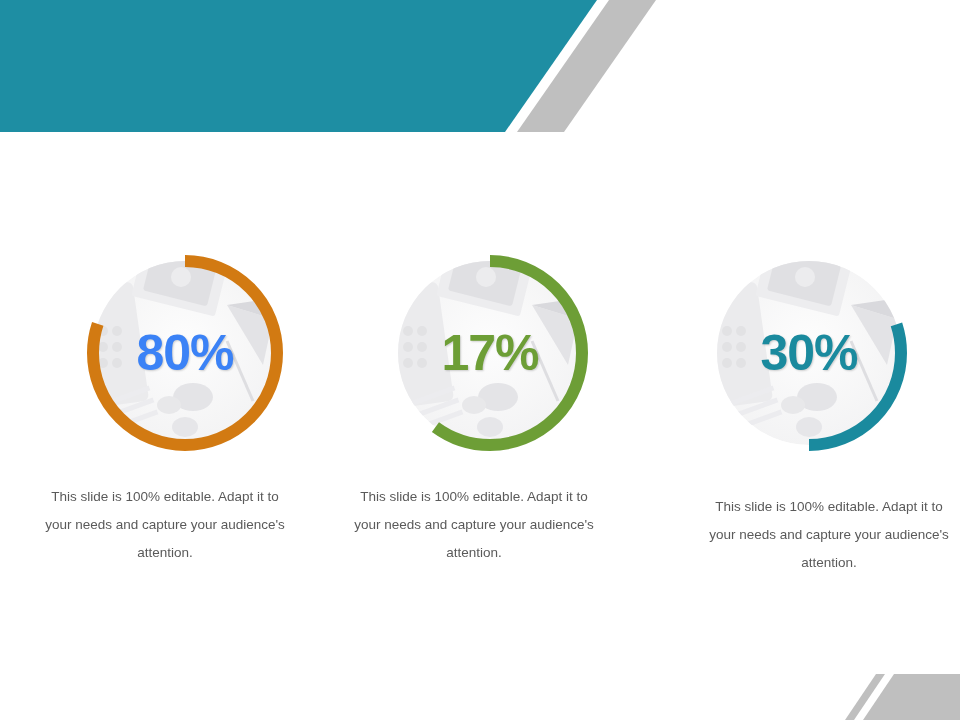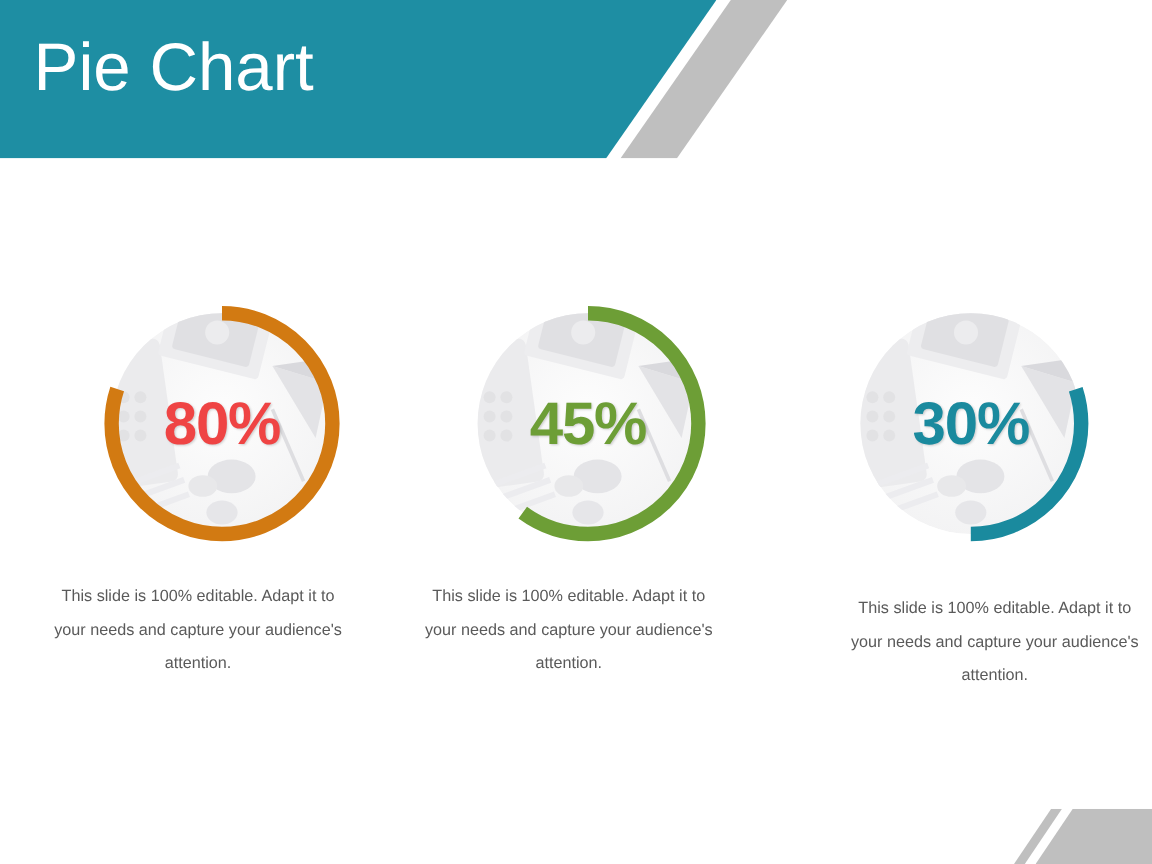"Pie Chart" div.header-title { html: <div>Pie Chart</div> -> none }
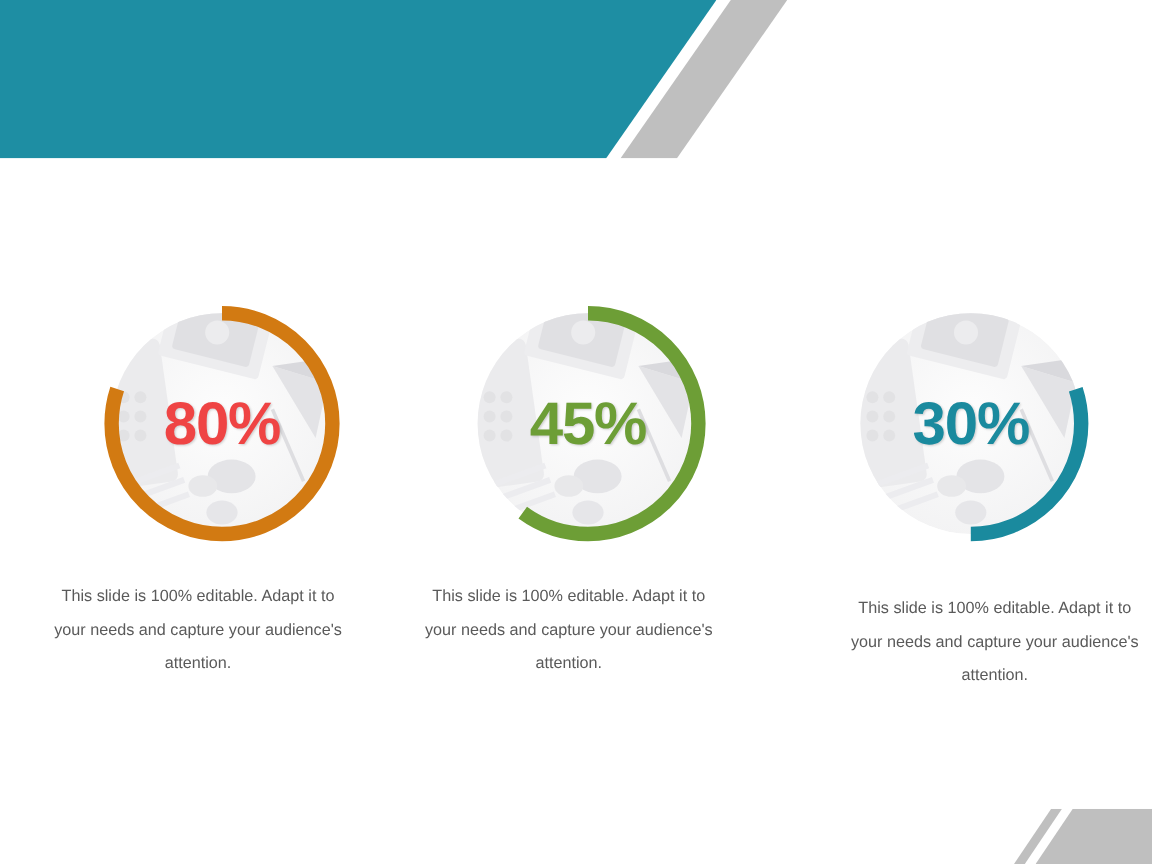"80%" .pct-1 { color: #ef4444 -> #3b82f6 }
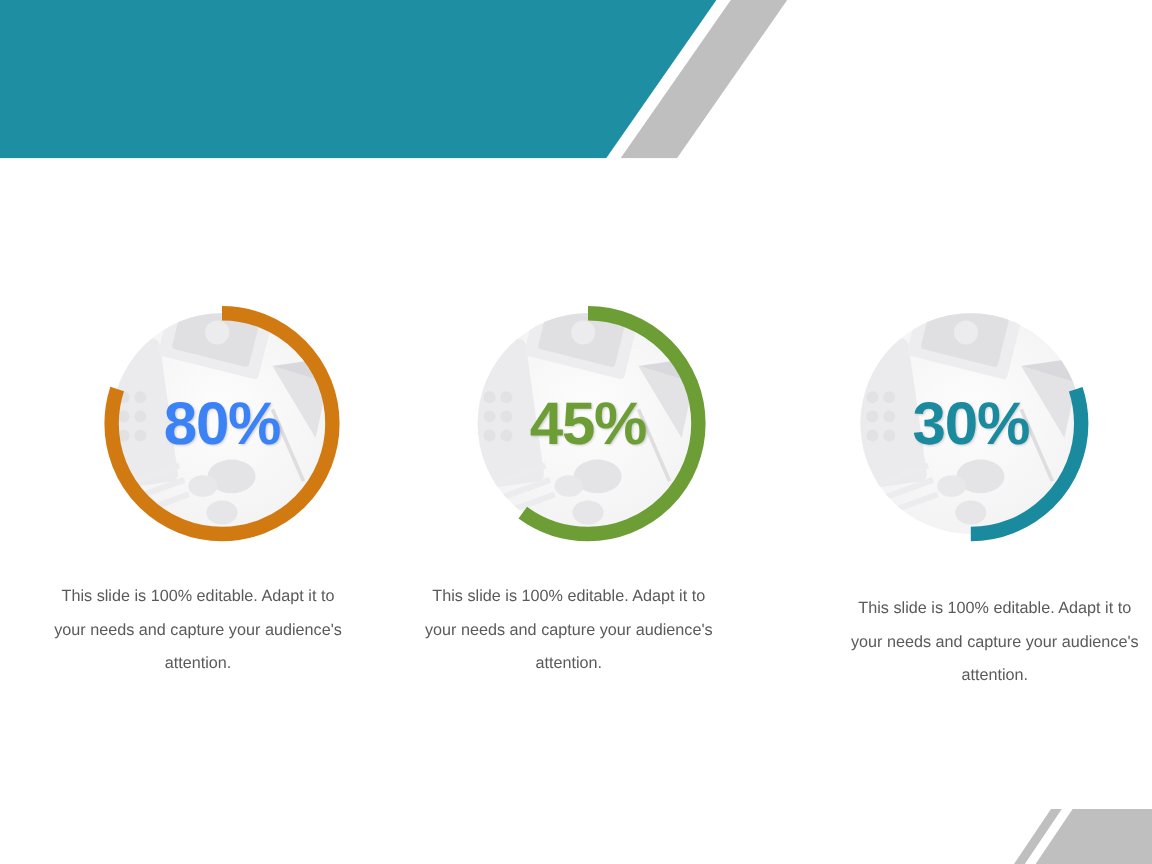"45%" div.pct { text: 45% -> 17% }
